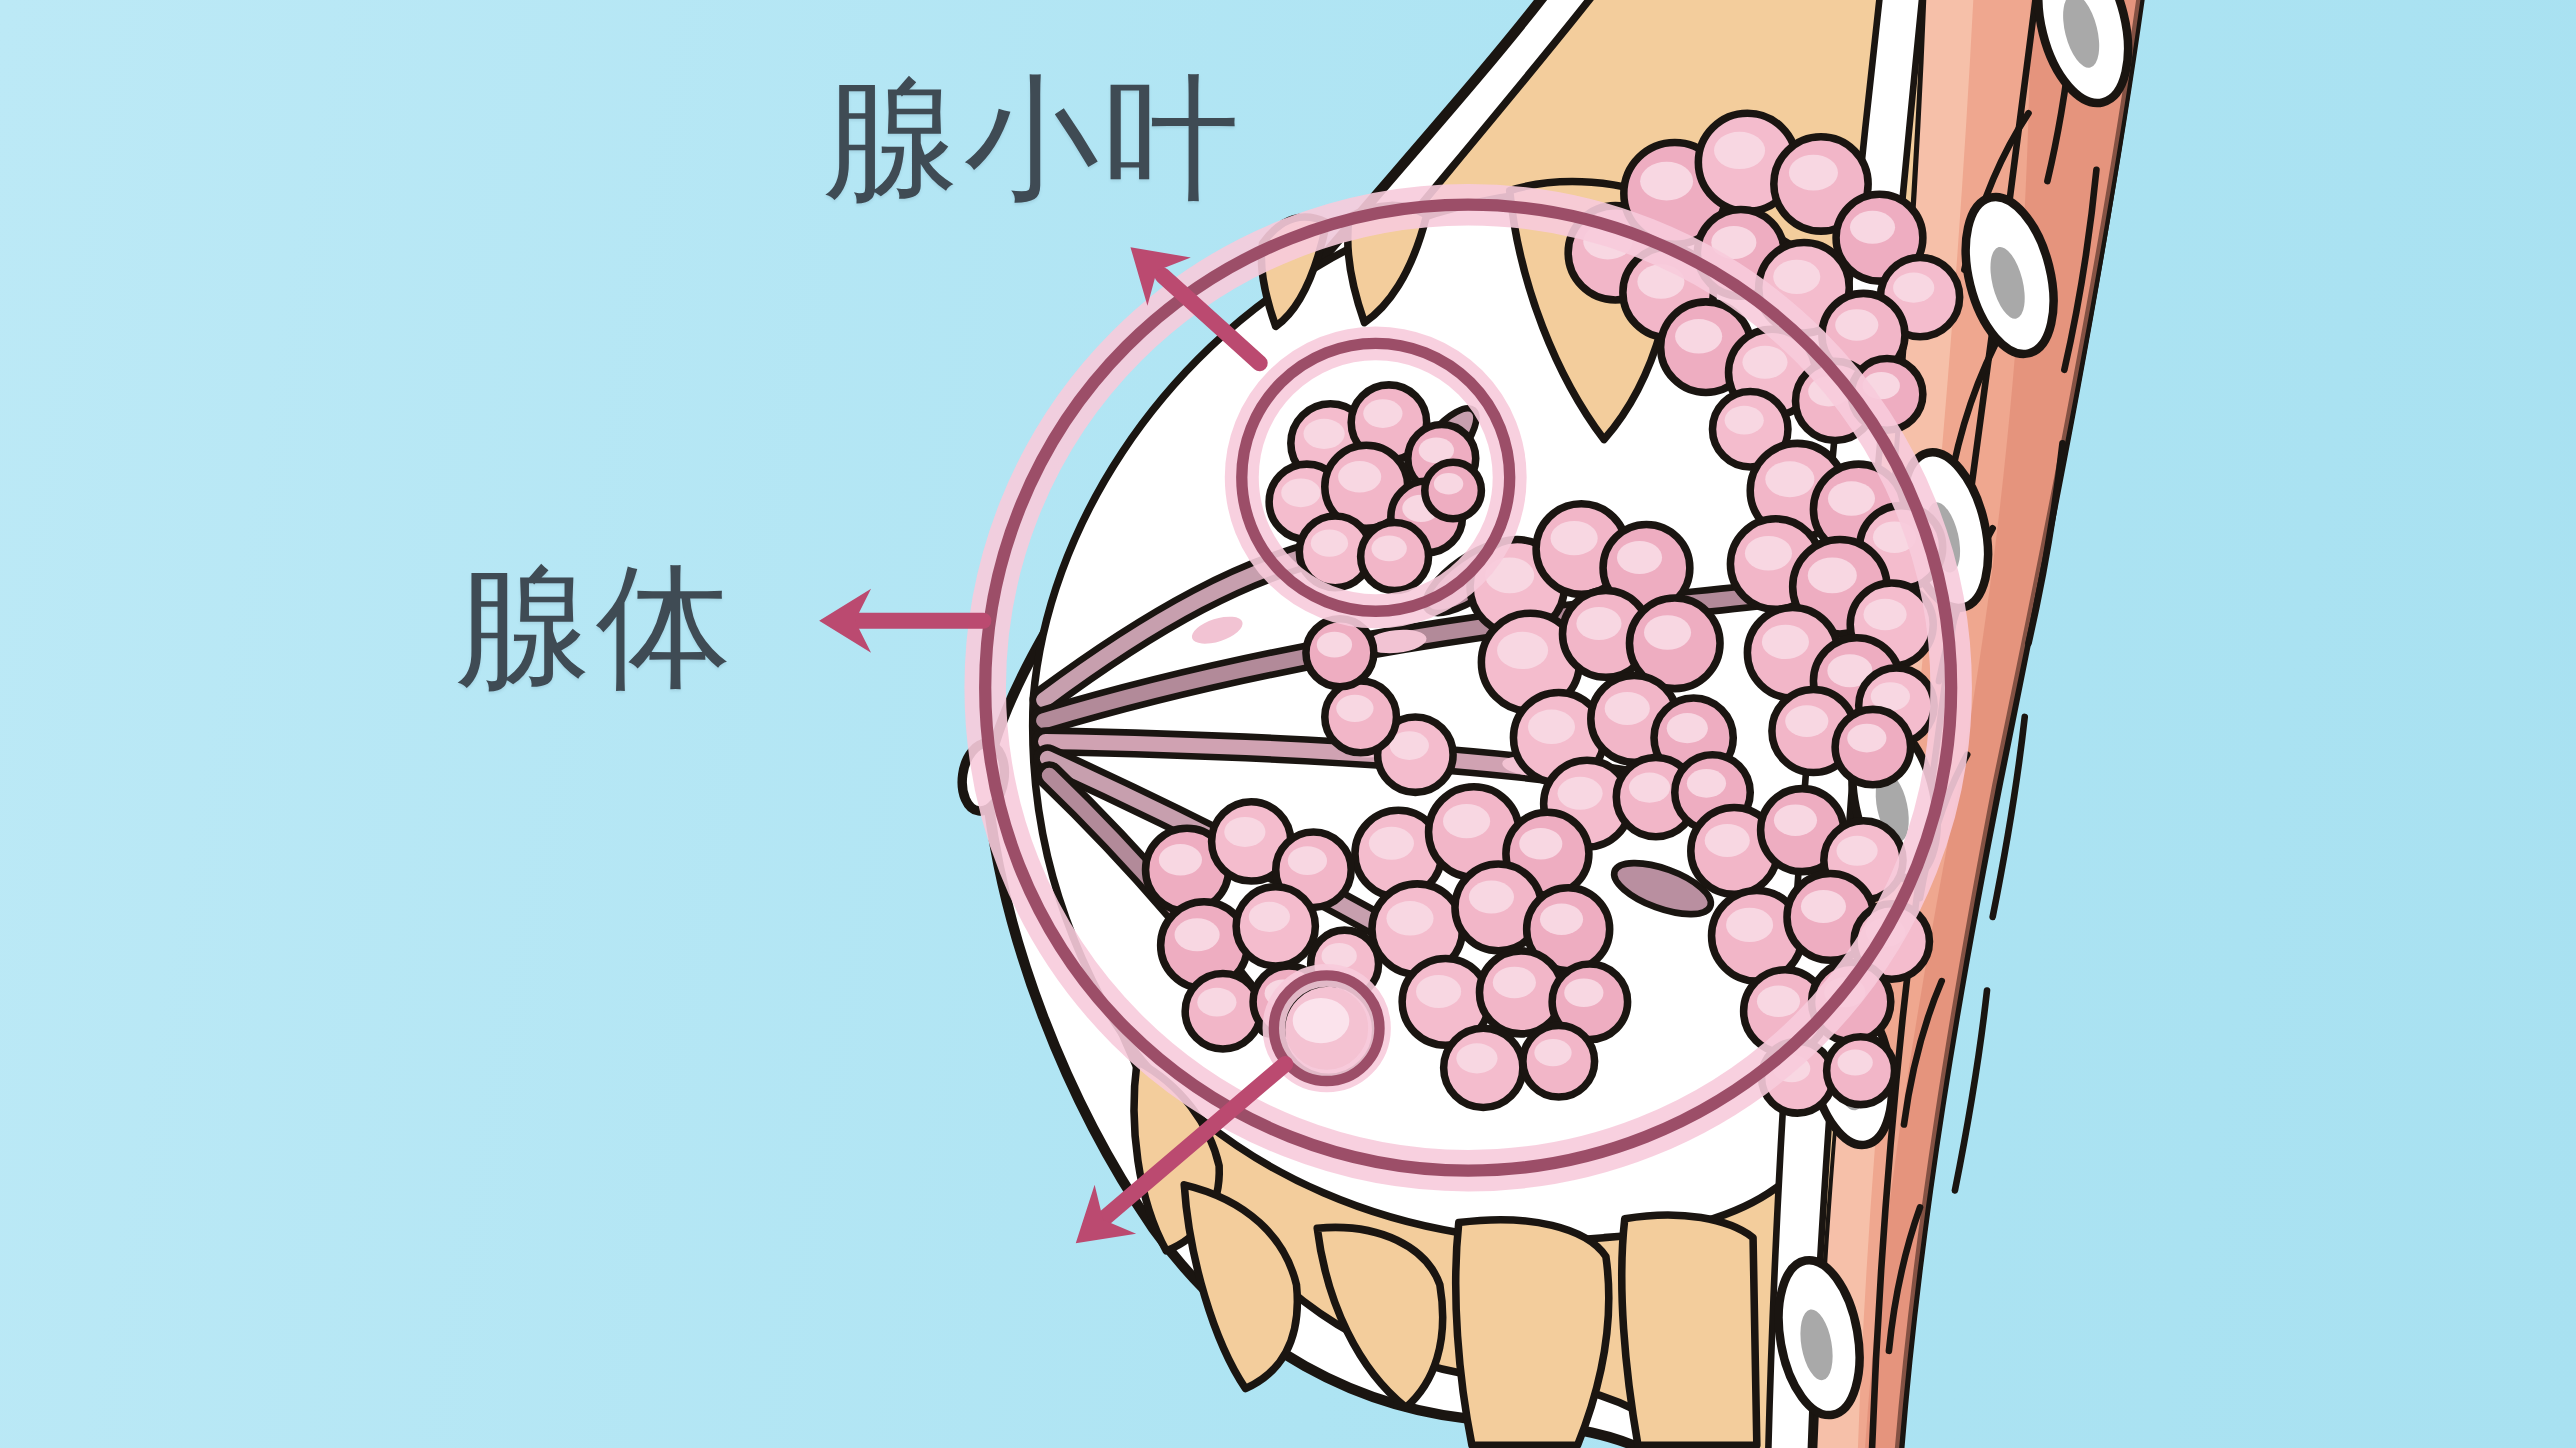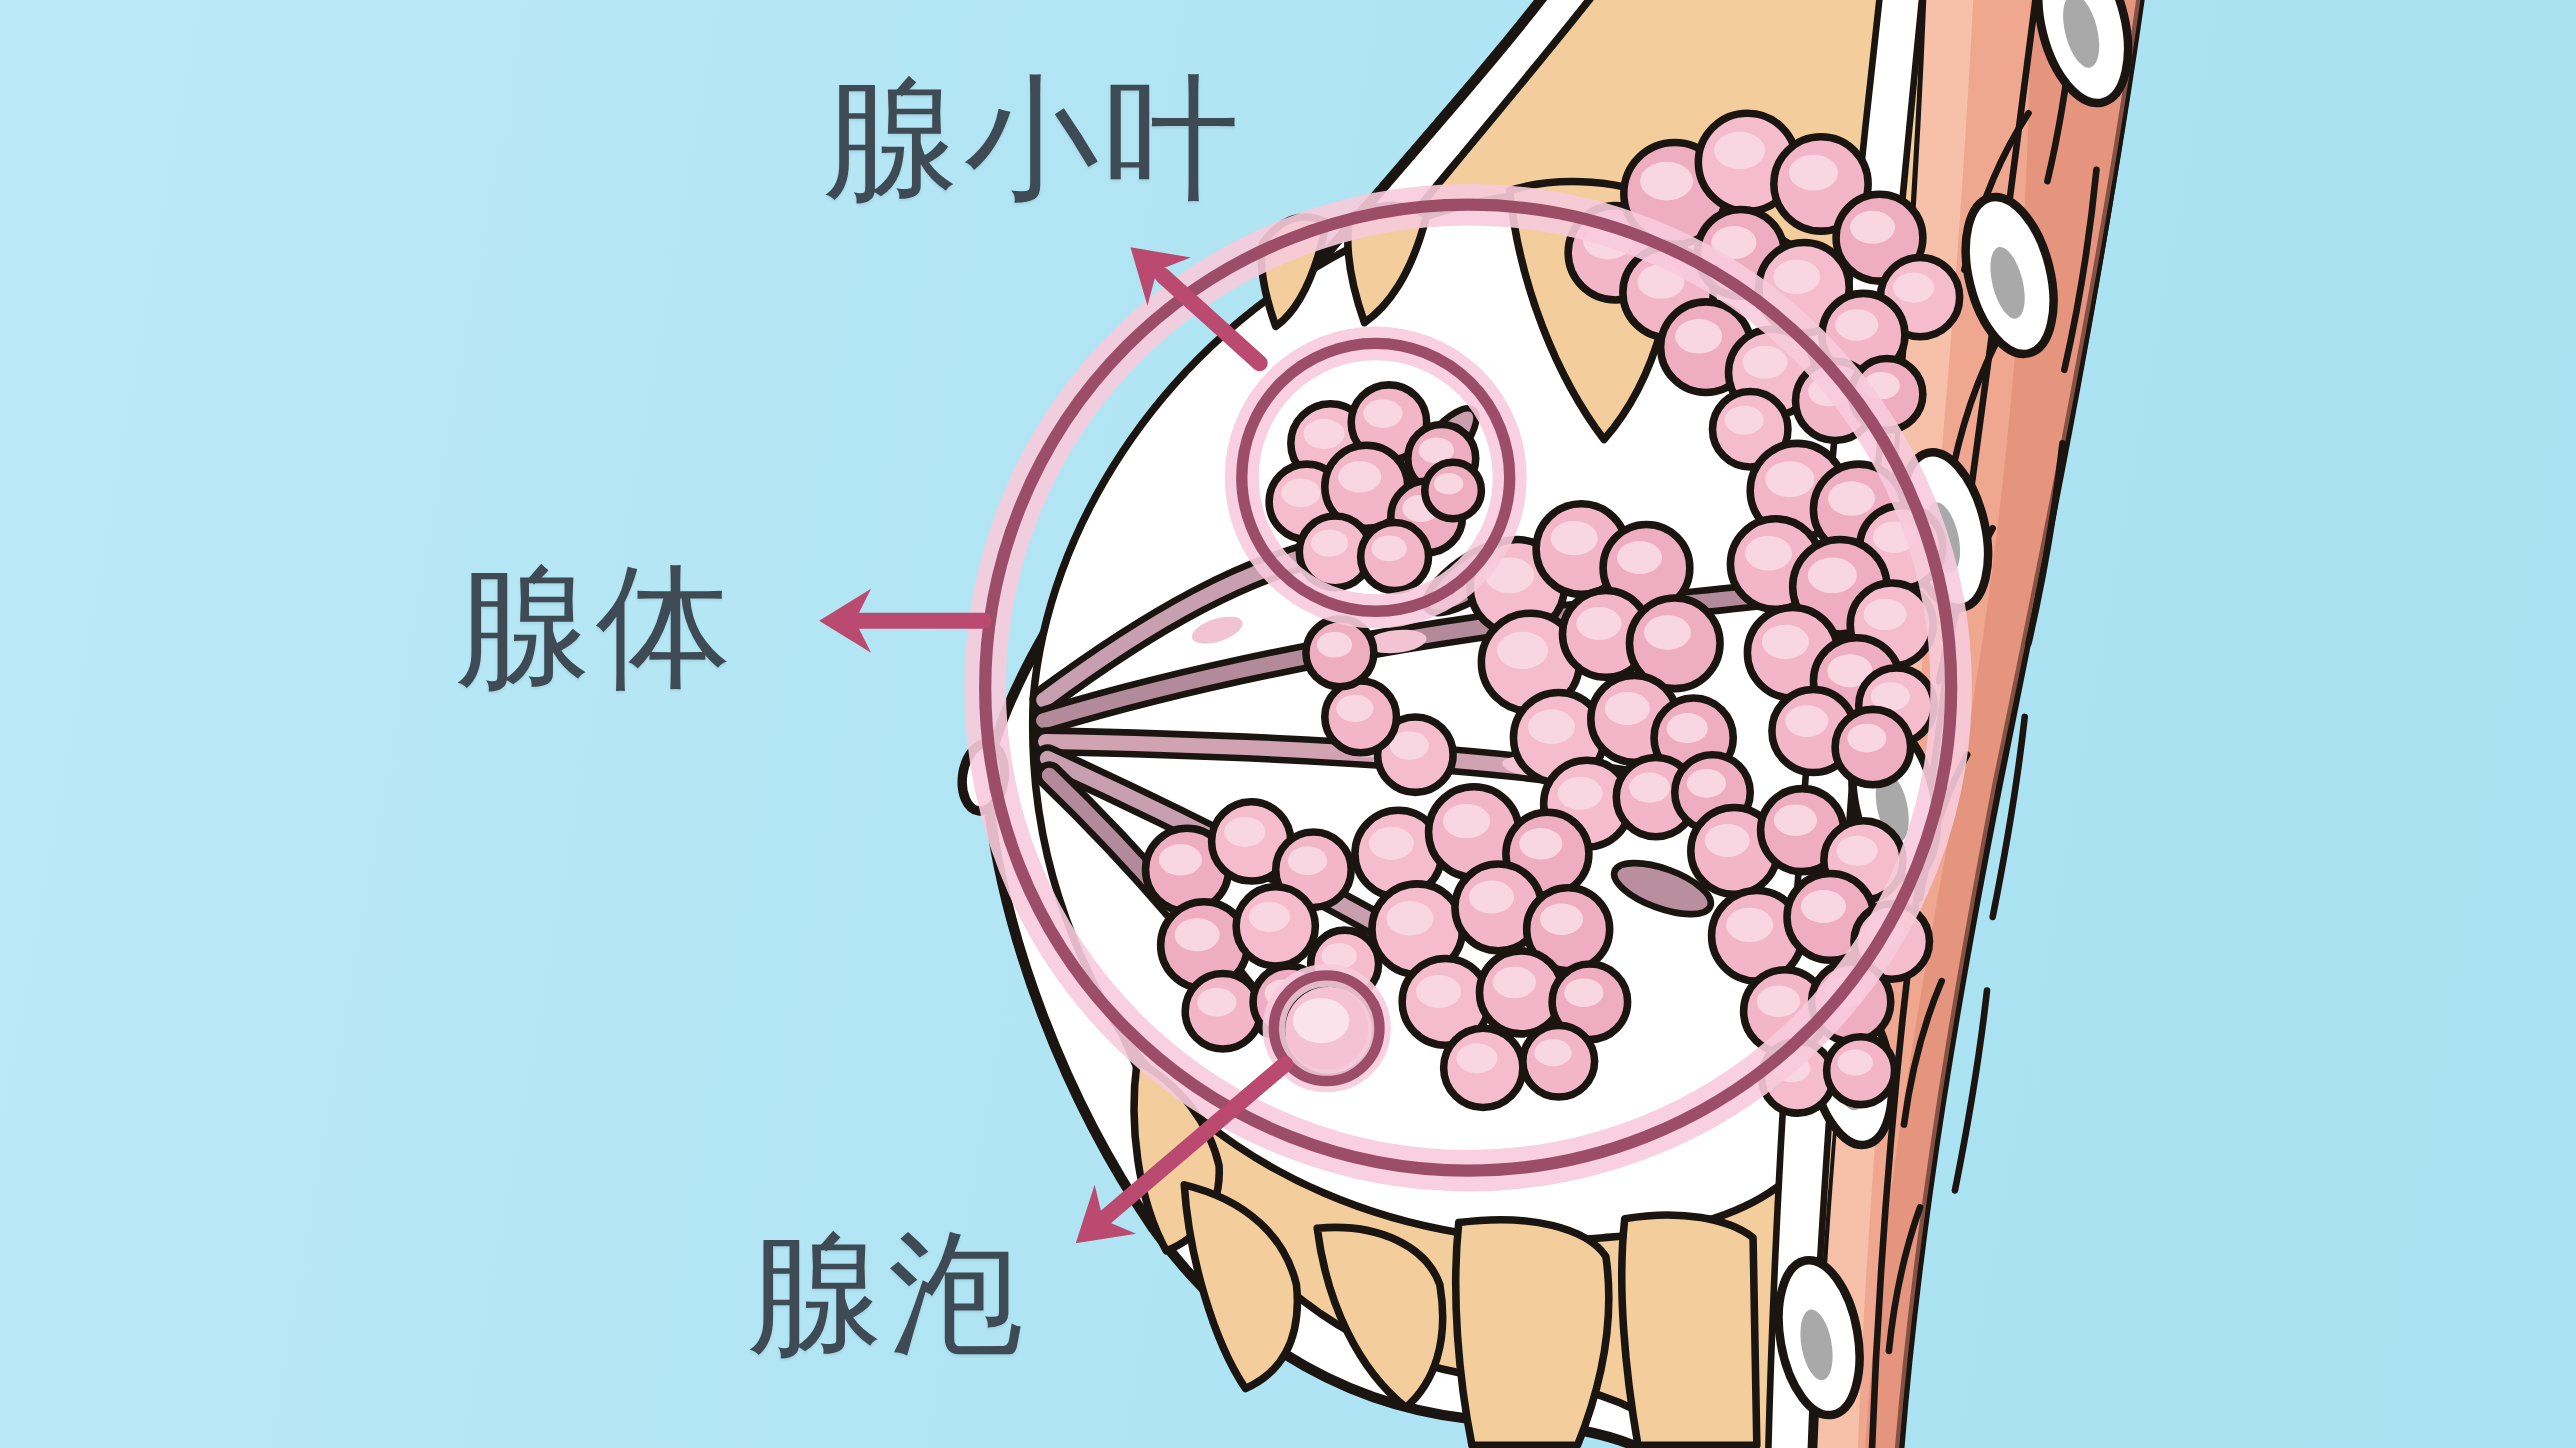"腺泡" div.diagram-label { html: <div>腺泡</div> -> none }
